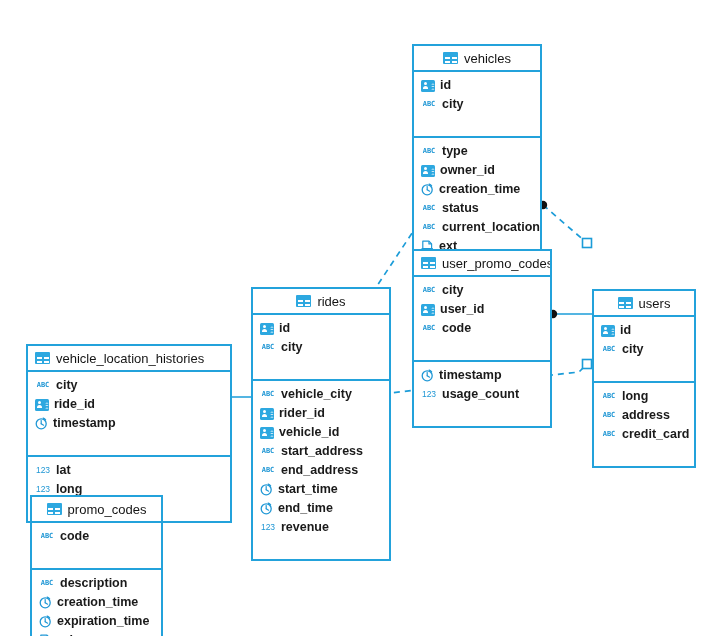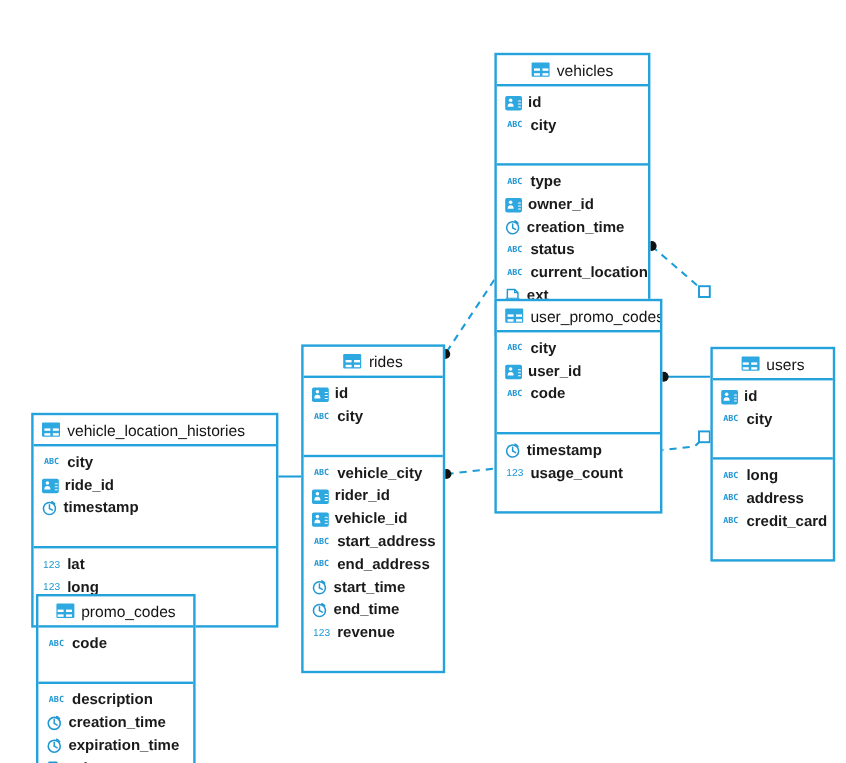"rides" div.table-node { width: 120px -> 140px }
